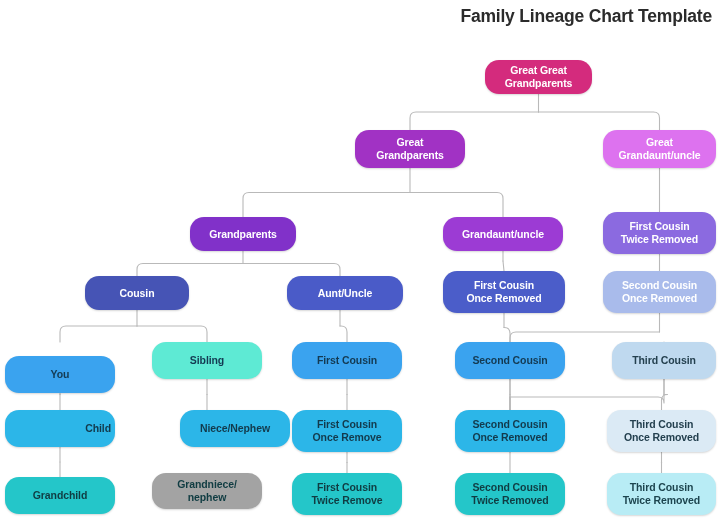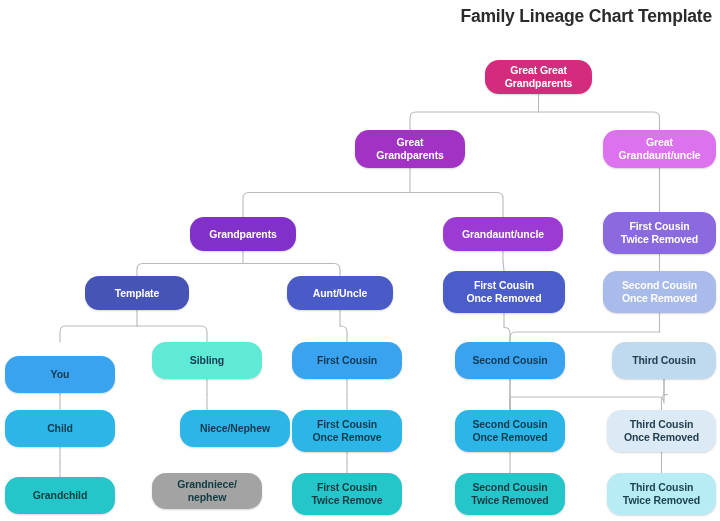"Template" span { text: Template -> Cousin }
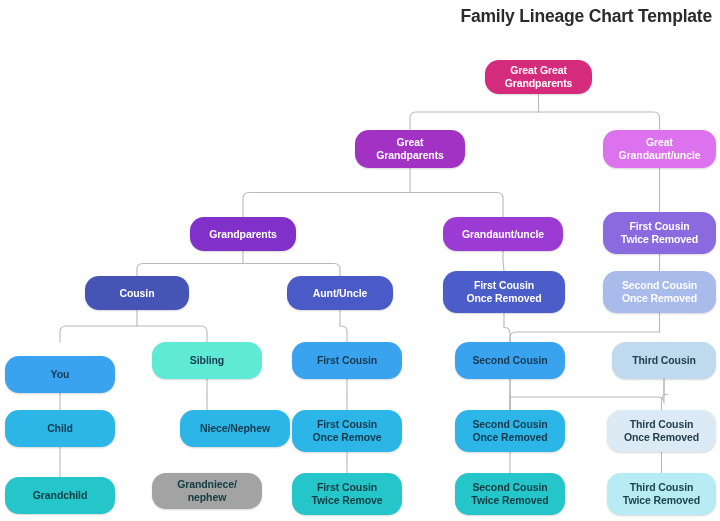"Aunt/Uncle" div.node { width: 106px -> 116px }
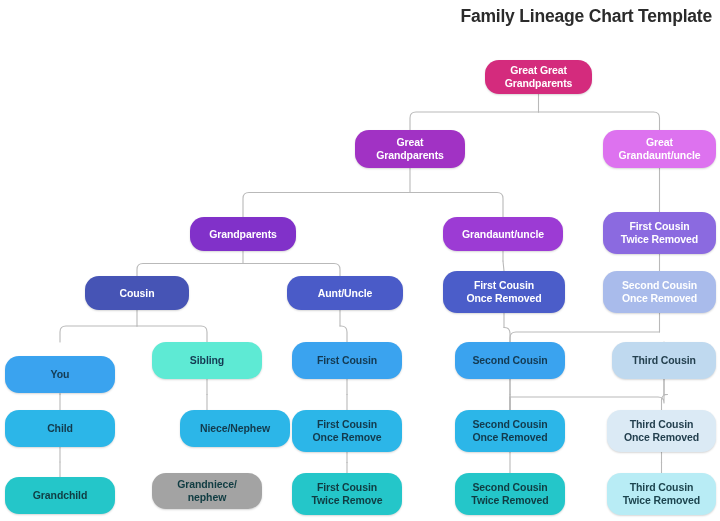"Child" div.node { justify-content: none -> flex-end }
